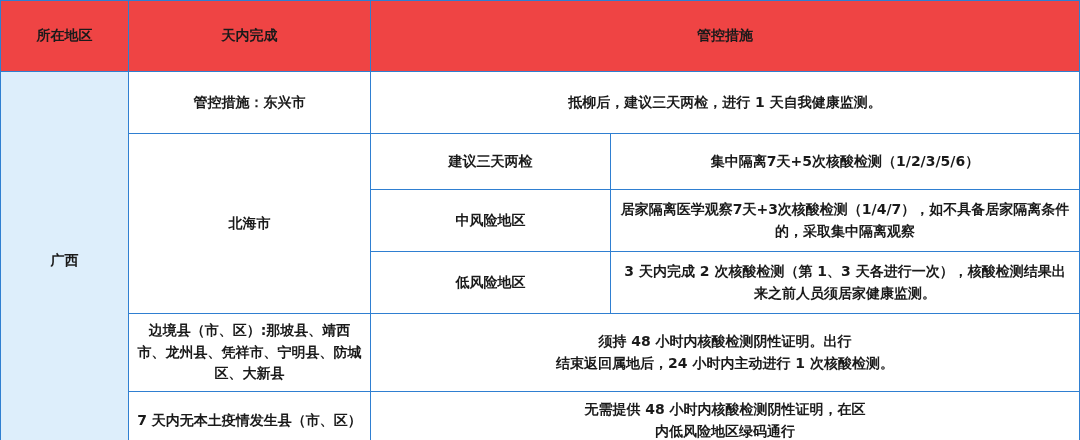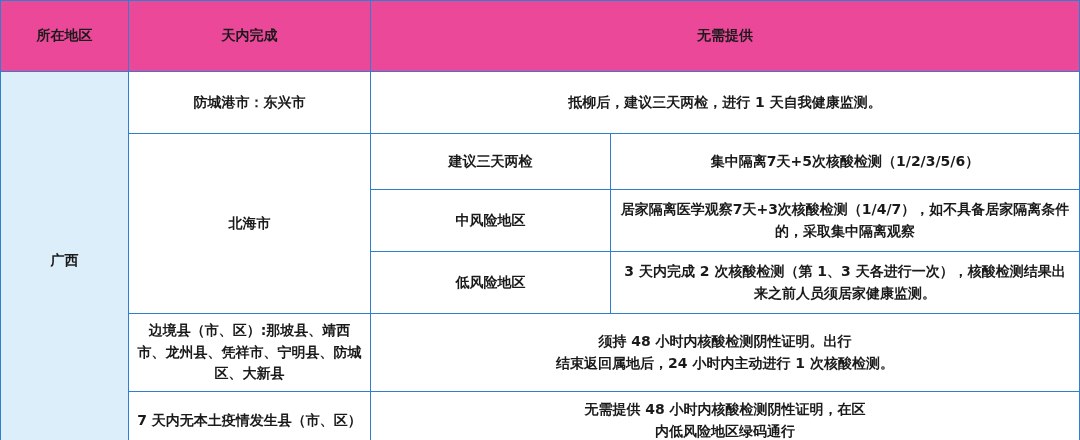"所在地区" thead th { background: #ec4899 -> #ef4444 }
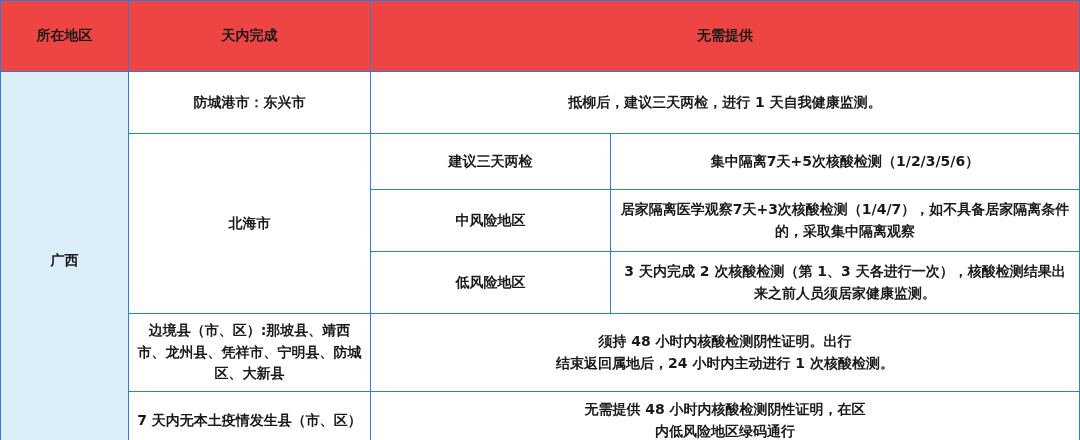"无需提供" th { text: 无需提供 -> 管控措施 }
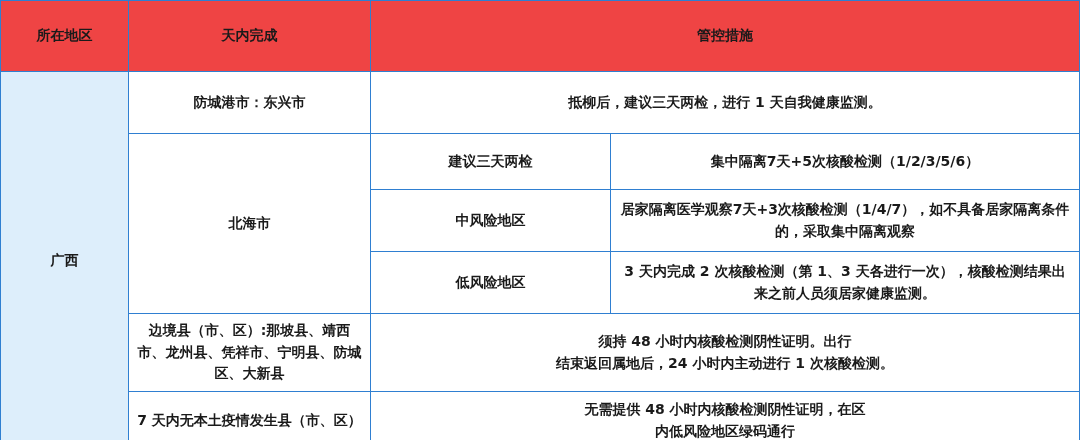"防城港市：东兴市" td { text: 防城港市 -> 管控措施 }
